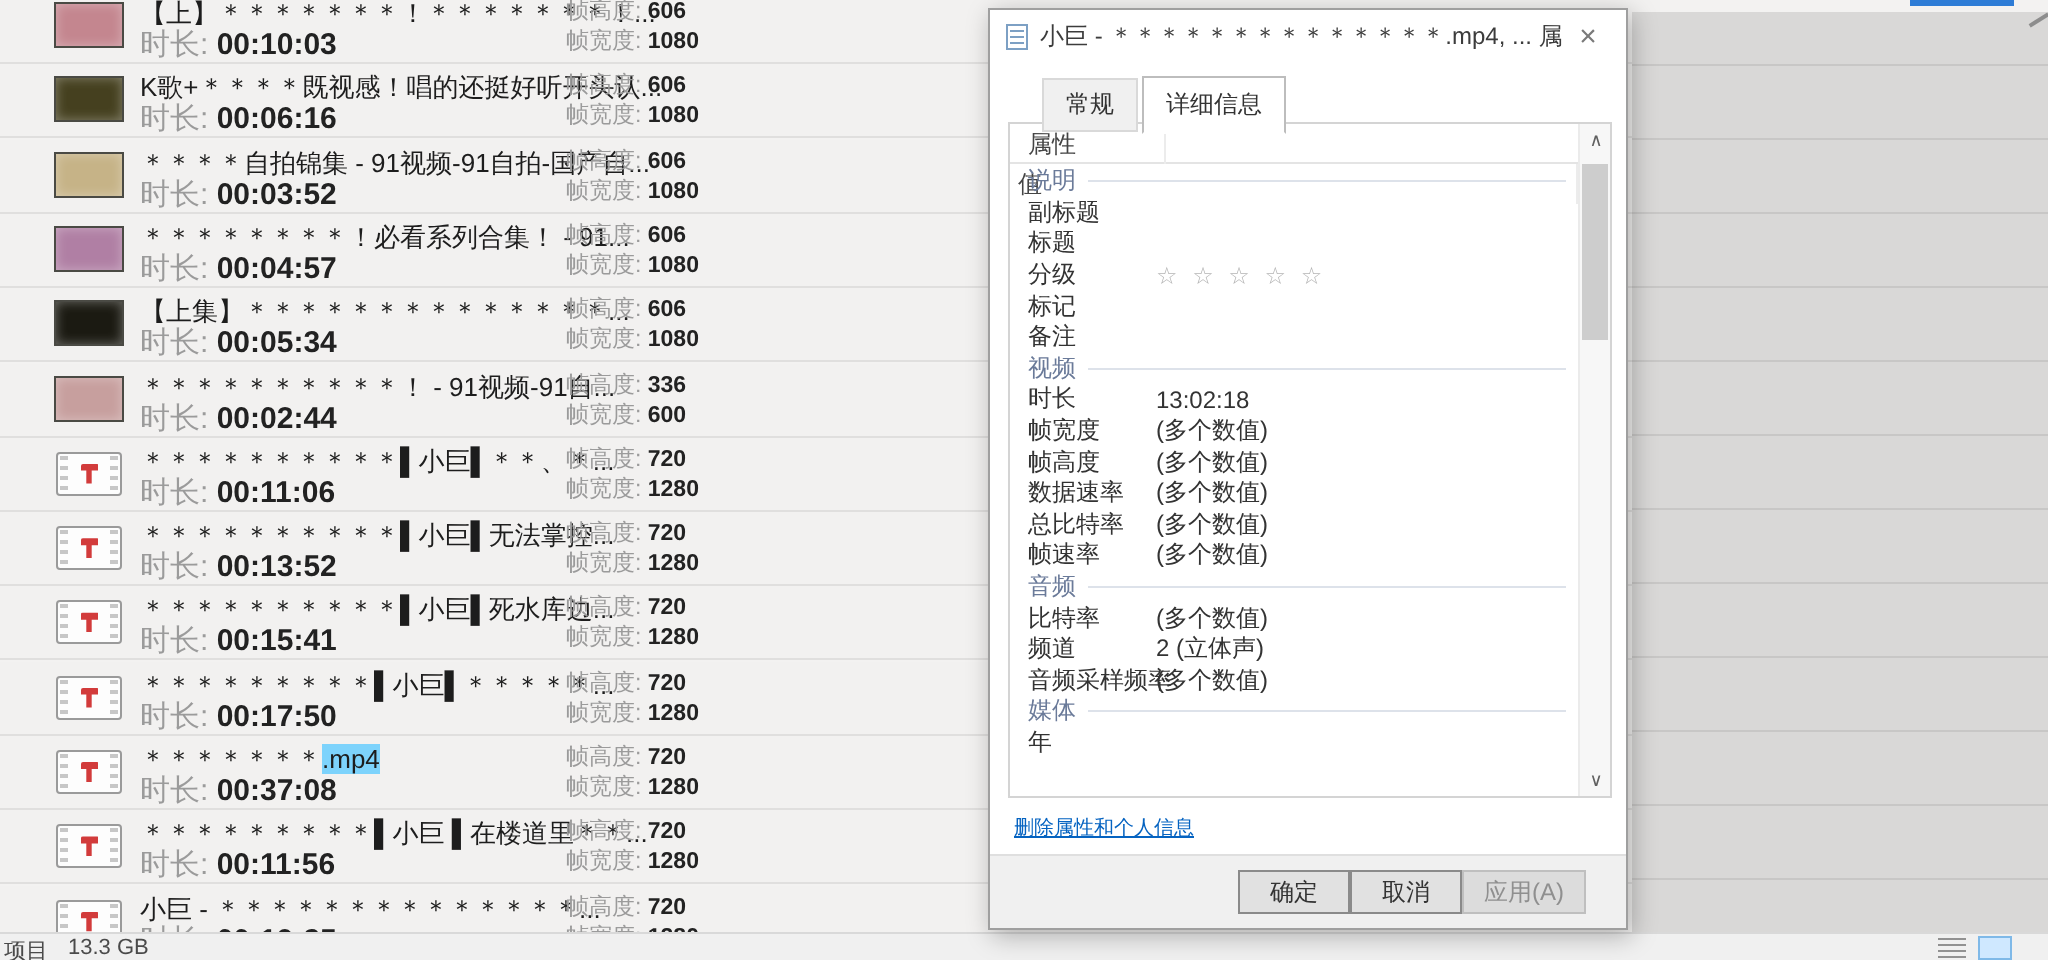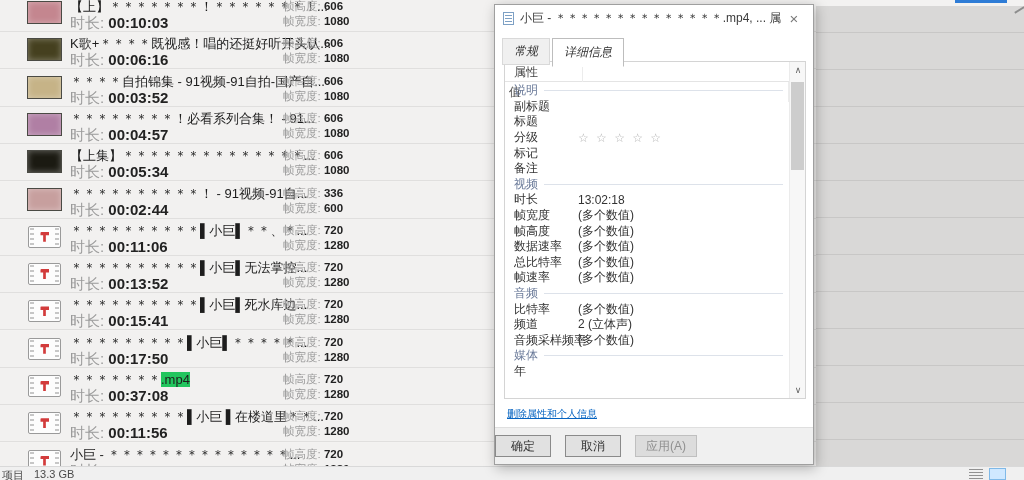"常规" .tabs { align-items: flex-start -> flex-end; font-style: italic -> none; left: 7px -> 26px }
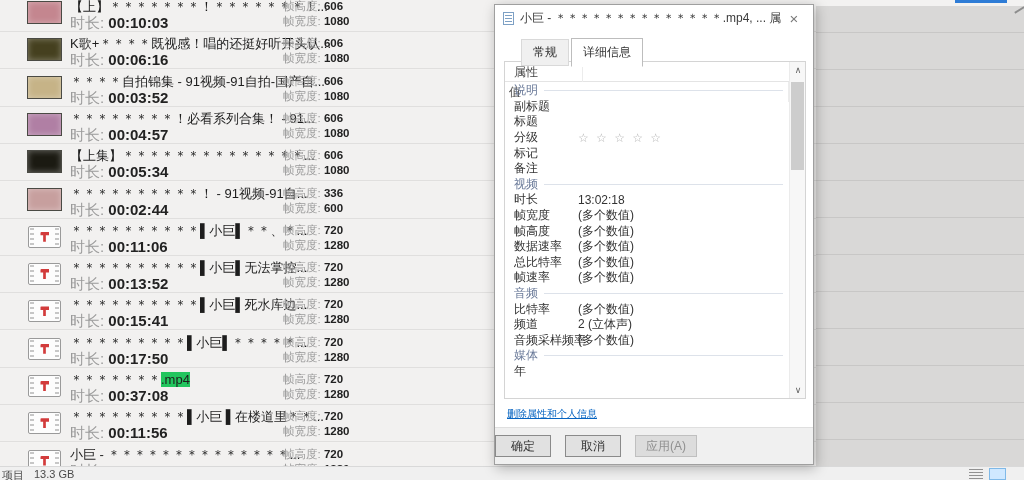".mp4" .hl { background: #22c55e -> #7dd3fc }
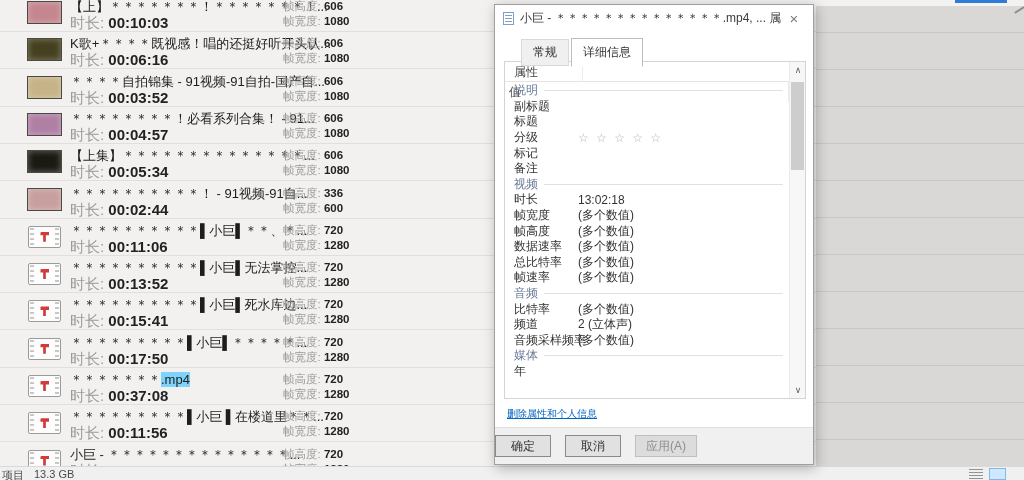"确定" .dlg-footer { gap: 14px -> none; justify-content: none -> flex-end; padding-right: 8px -> 20px }
